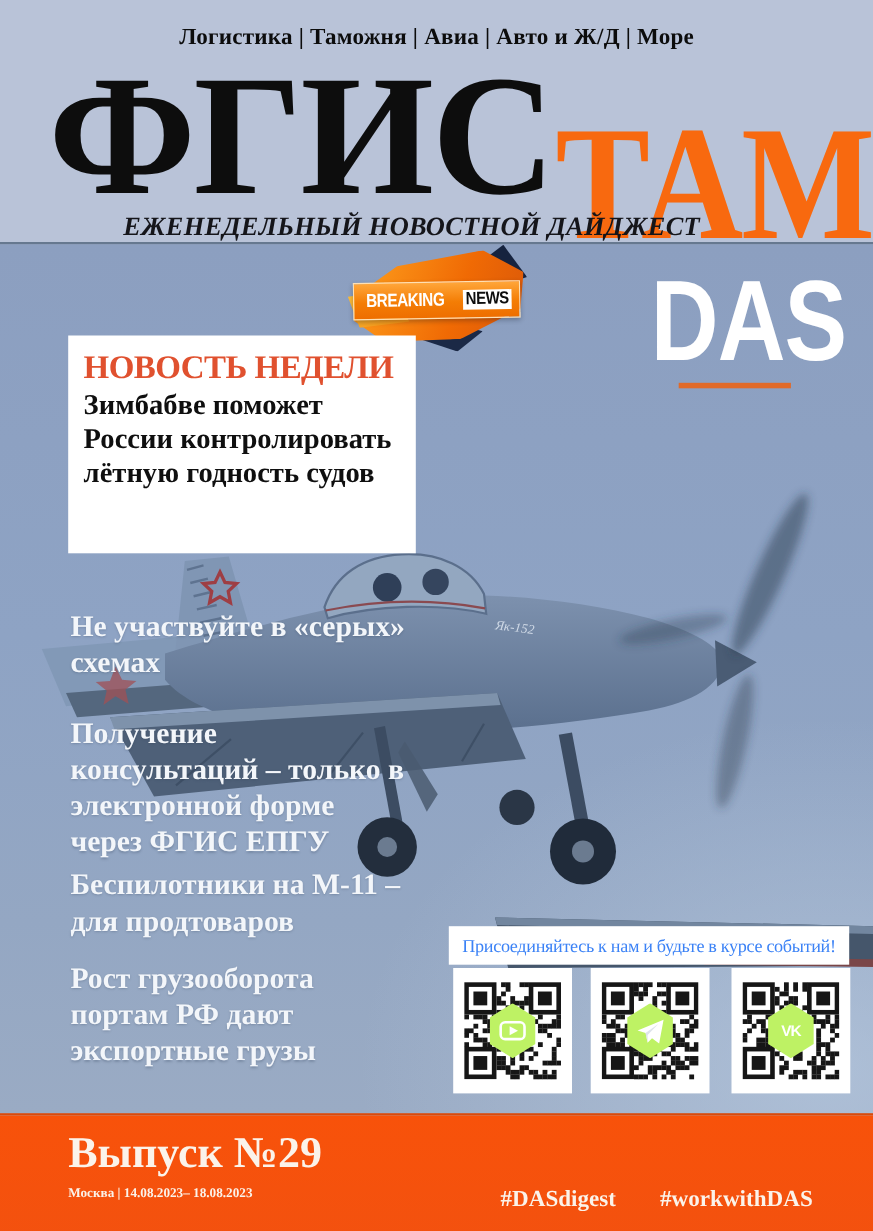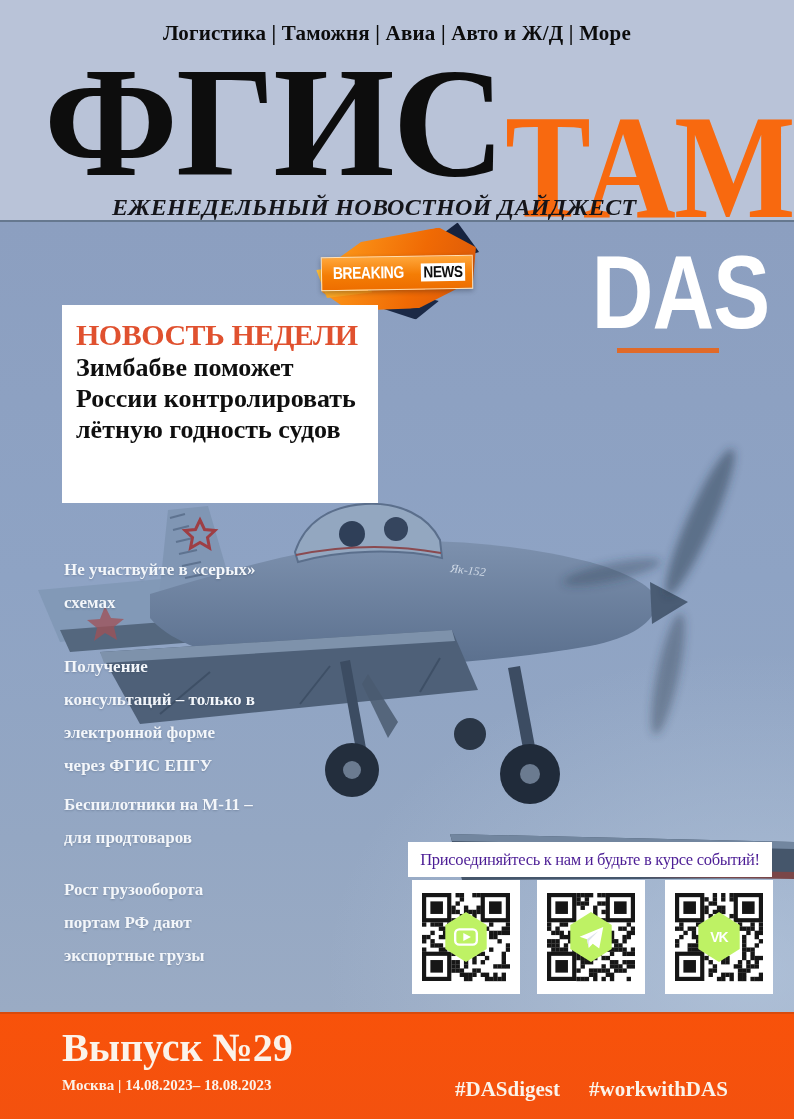"Не участвуйте в «серых»" .headline { font-size: 17px -> 27px }
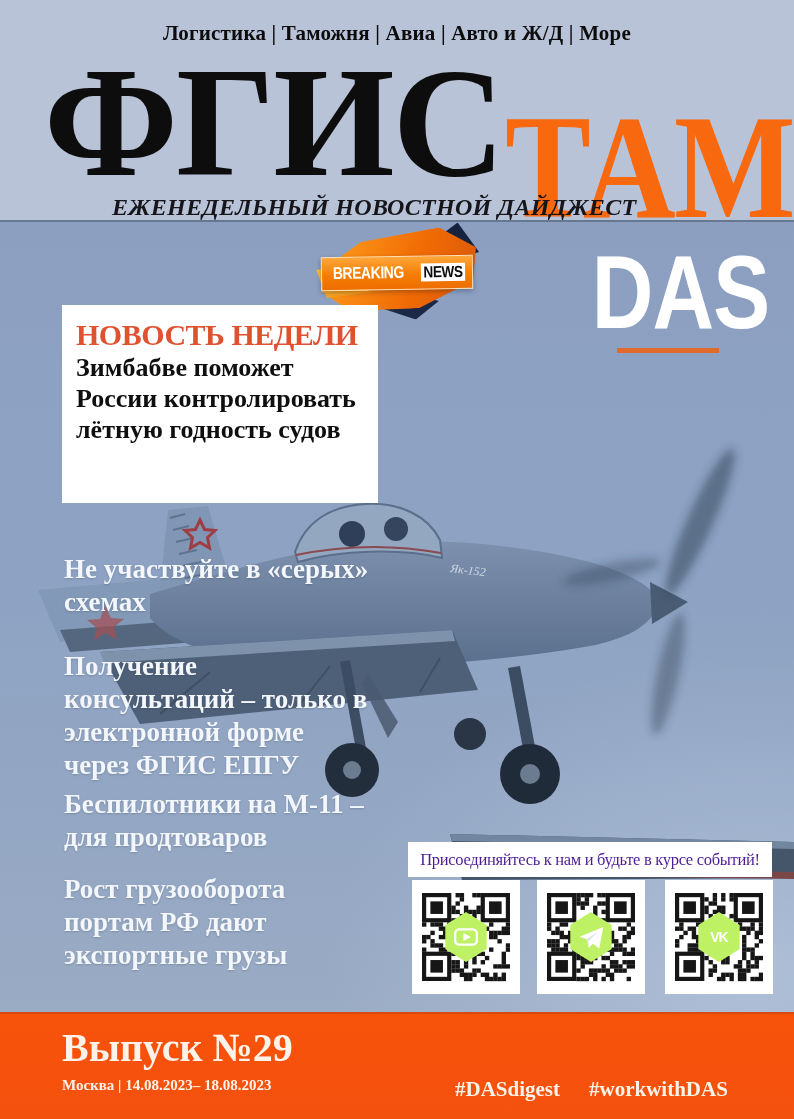"Присоединяйтесь к нам и будьте" .join-text { color: #4c1d95 -> #3b82f6 }
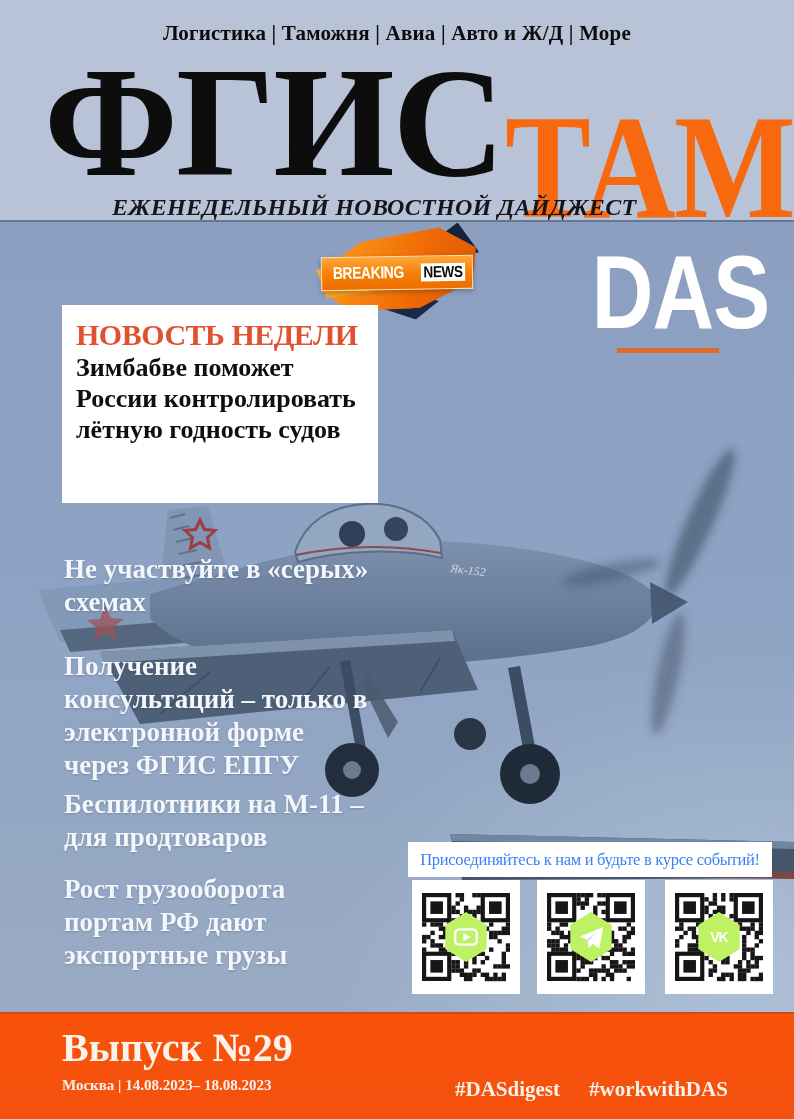"Москва | 14.08.2023– 18.08.2023" .loc-dates { font-size: 15px -> 12px }
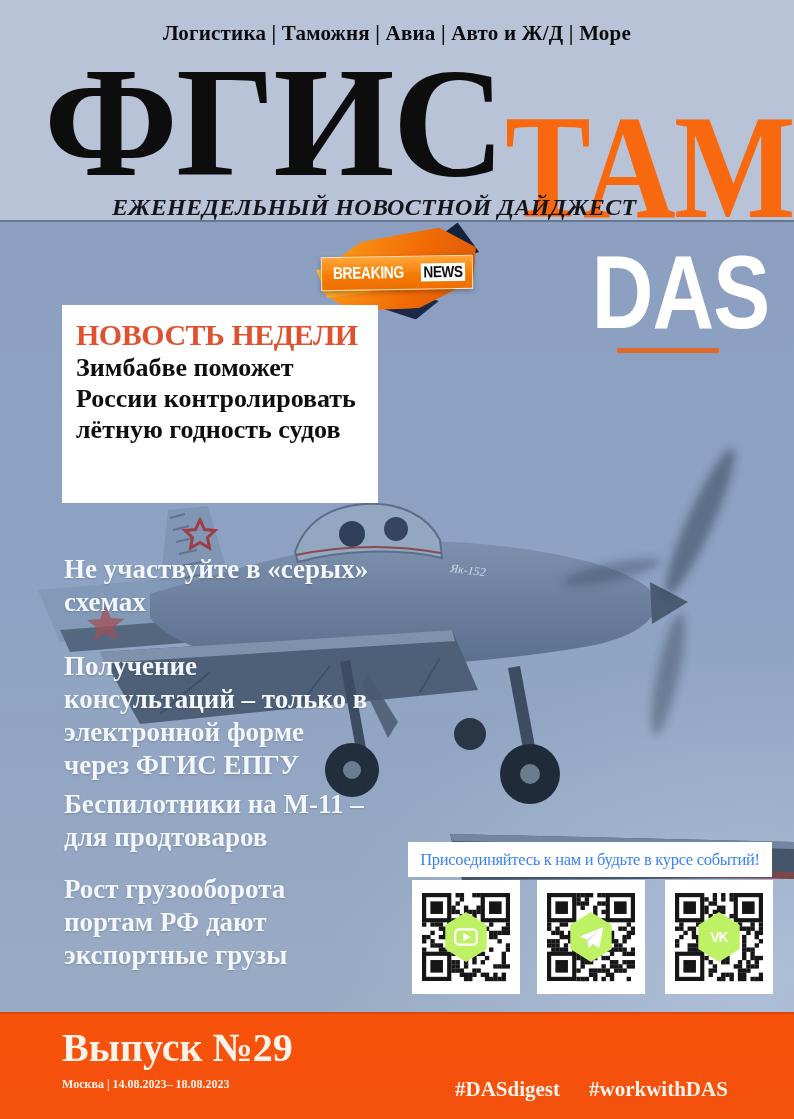"#DASdigest" .hashtags { gap: 29px -> 40px }
